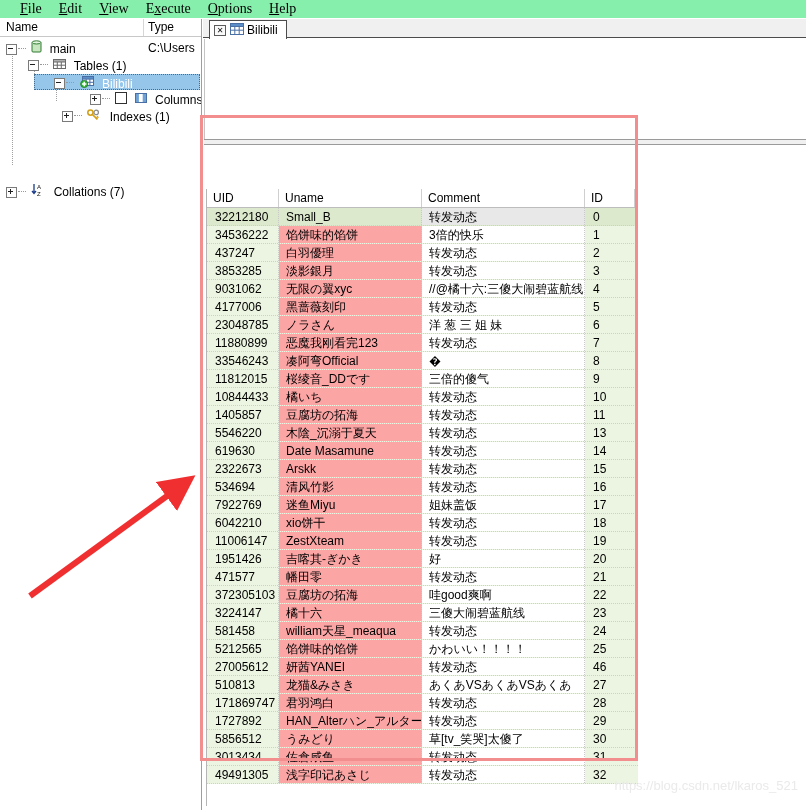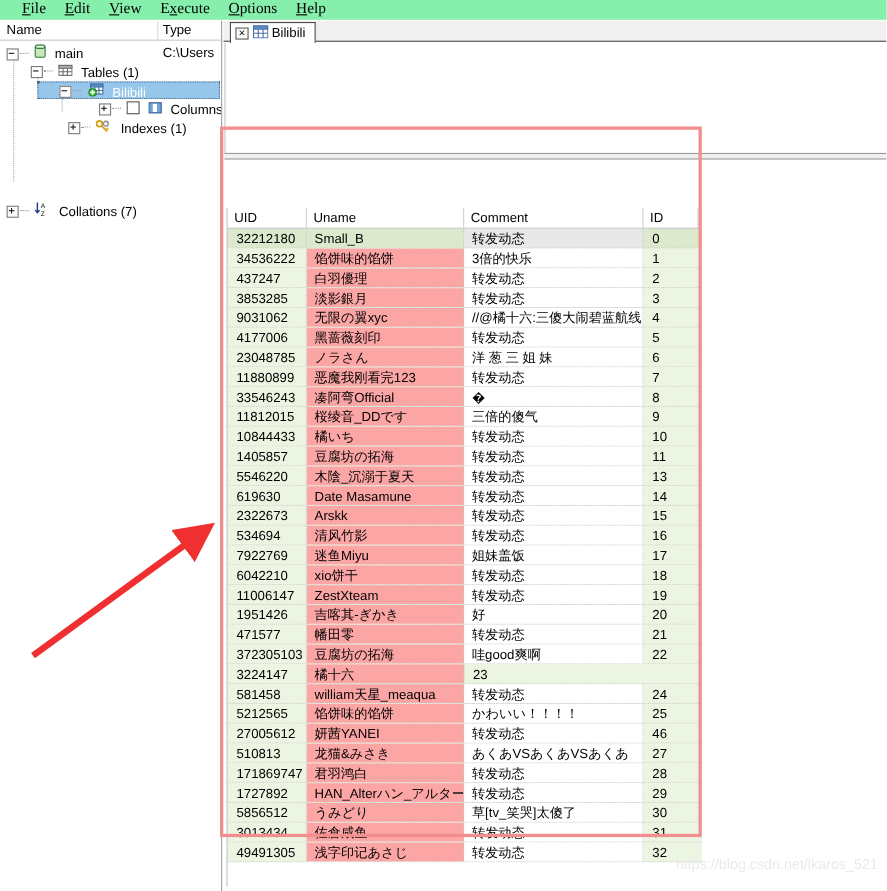"三傻大闹碧蓝航线" div.gc { html: none -> <div>三傻大闹碧蓝航线</div> }
